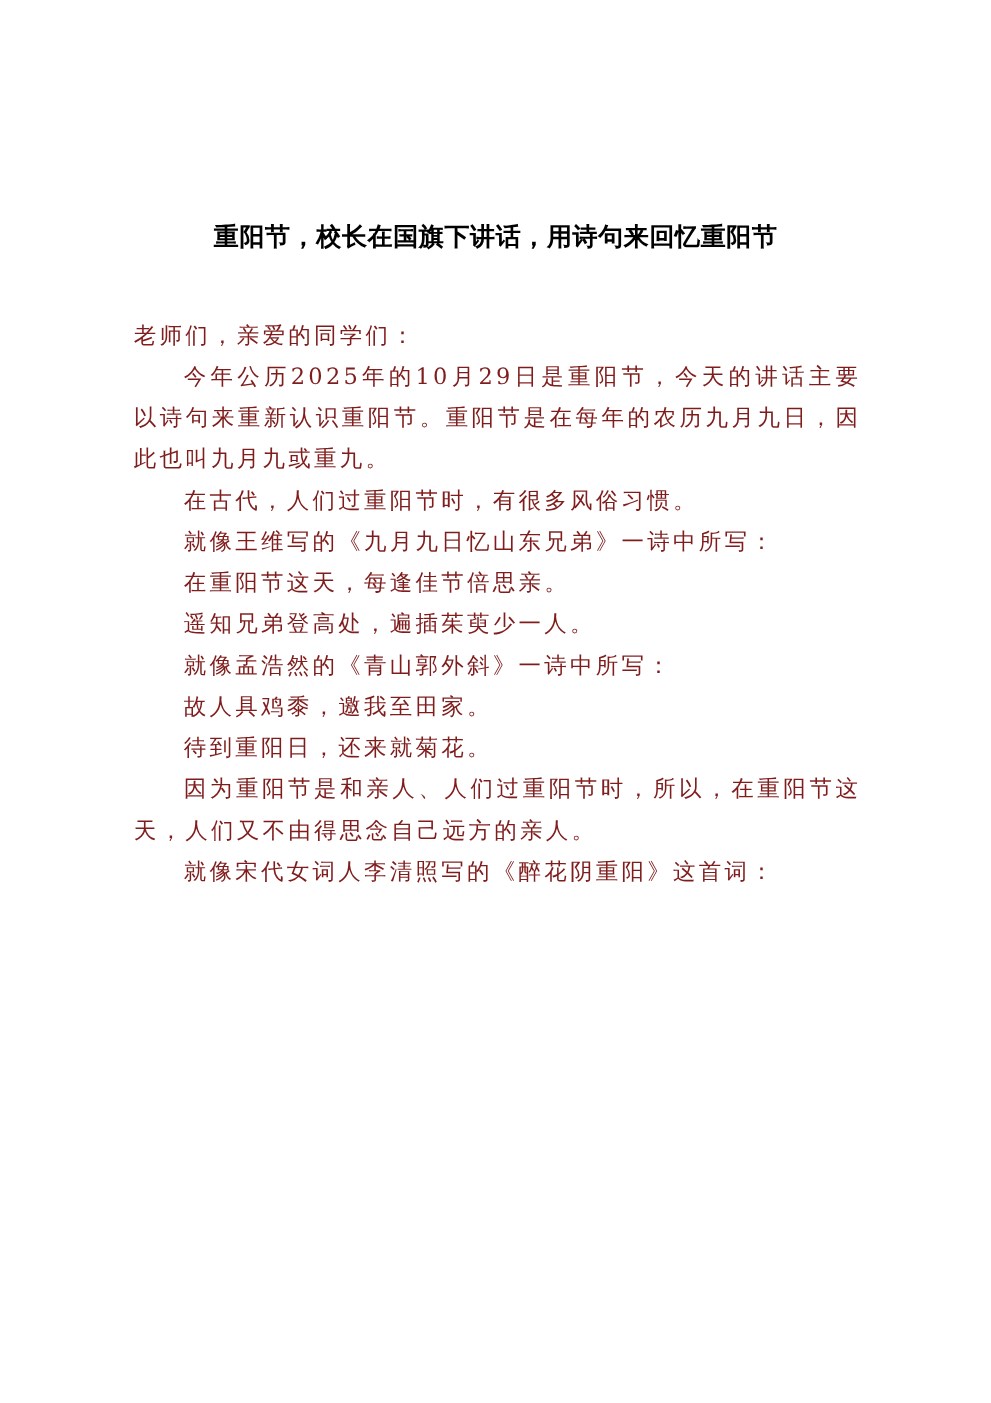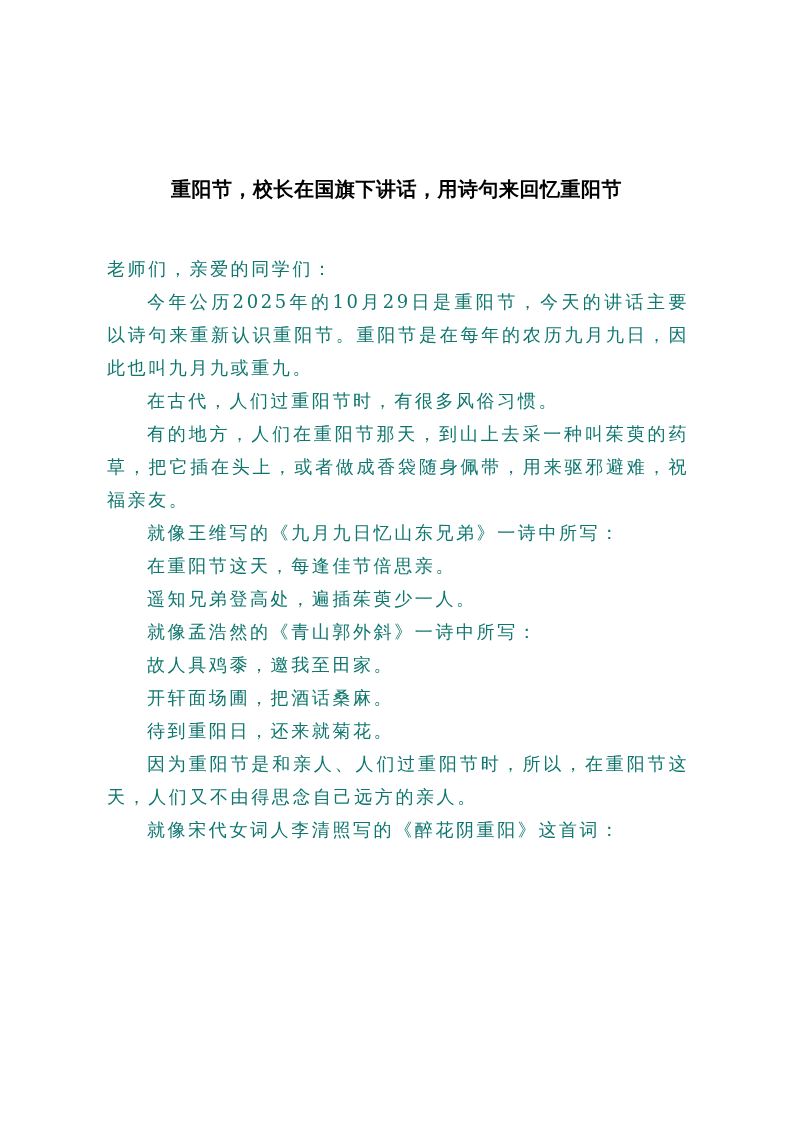"老师们，亲爱的同学们：" .body { color: #0f766e -> #7f1d1d }
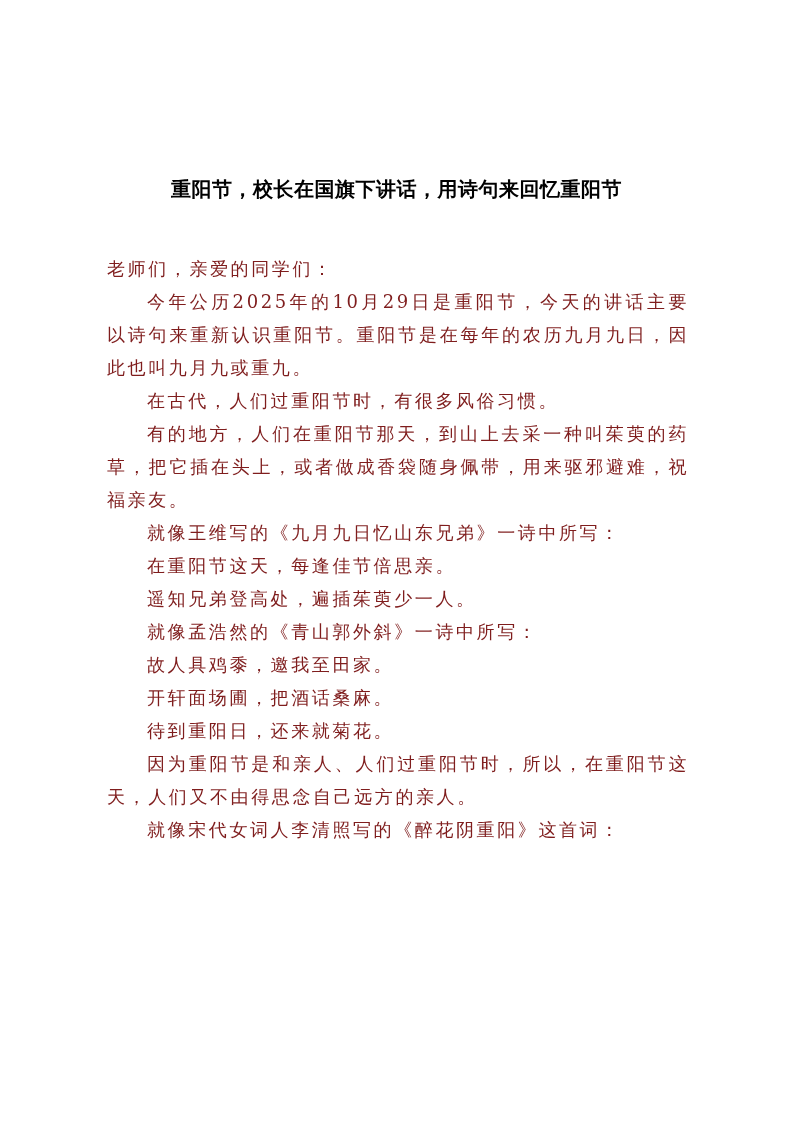"有的地方，人们在重阳节那天，到山上去采一种叫茱萸的药草，把它插在头上，或者做成香" p.p { html: <p>有的地方，人们在重阳节那天，到山上去采一种叫茱萸的药草，把它插在头上，或者做成香袋随身佩带，用来驱邪避难，祝福亲友。</p> -> none }
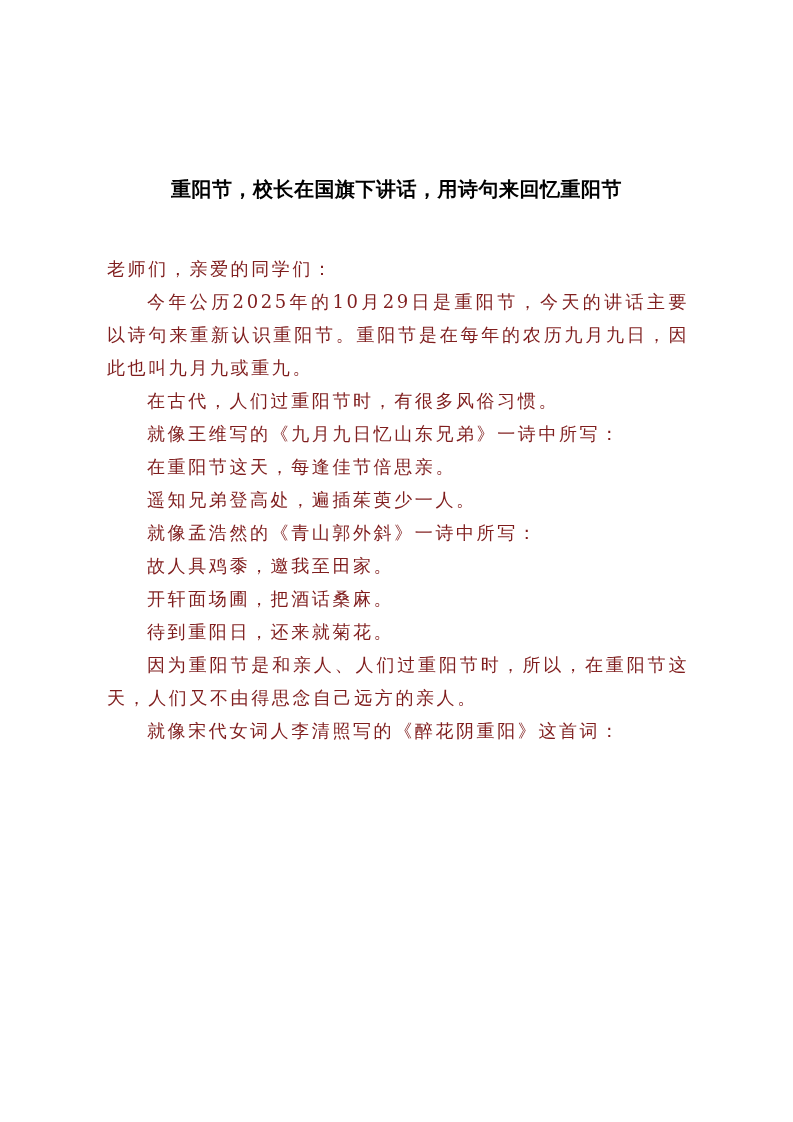"开轩面场圃，把酒话桑麻。" p.p { html: <p>开轩面场圃，把酒话桑麻。</p> -> none }
